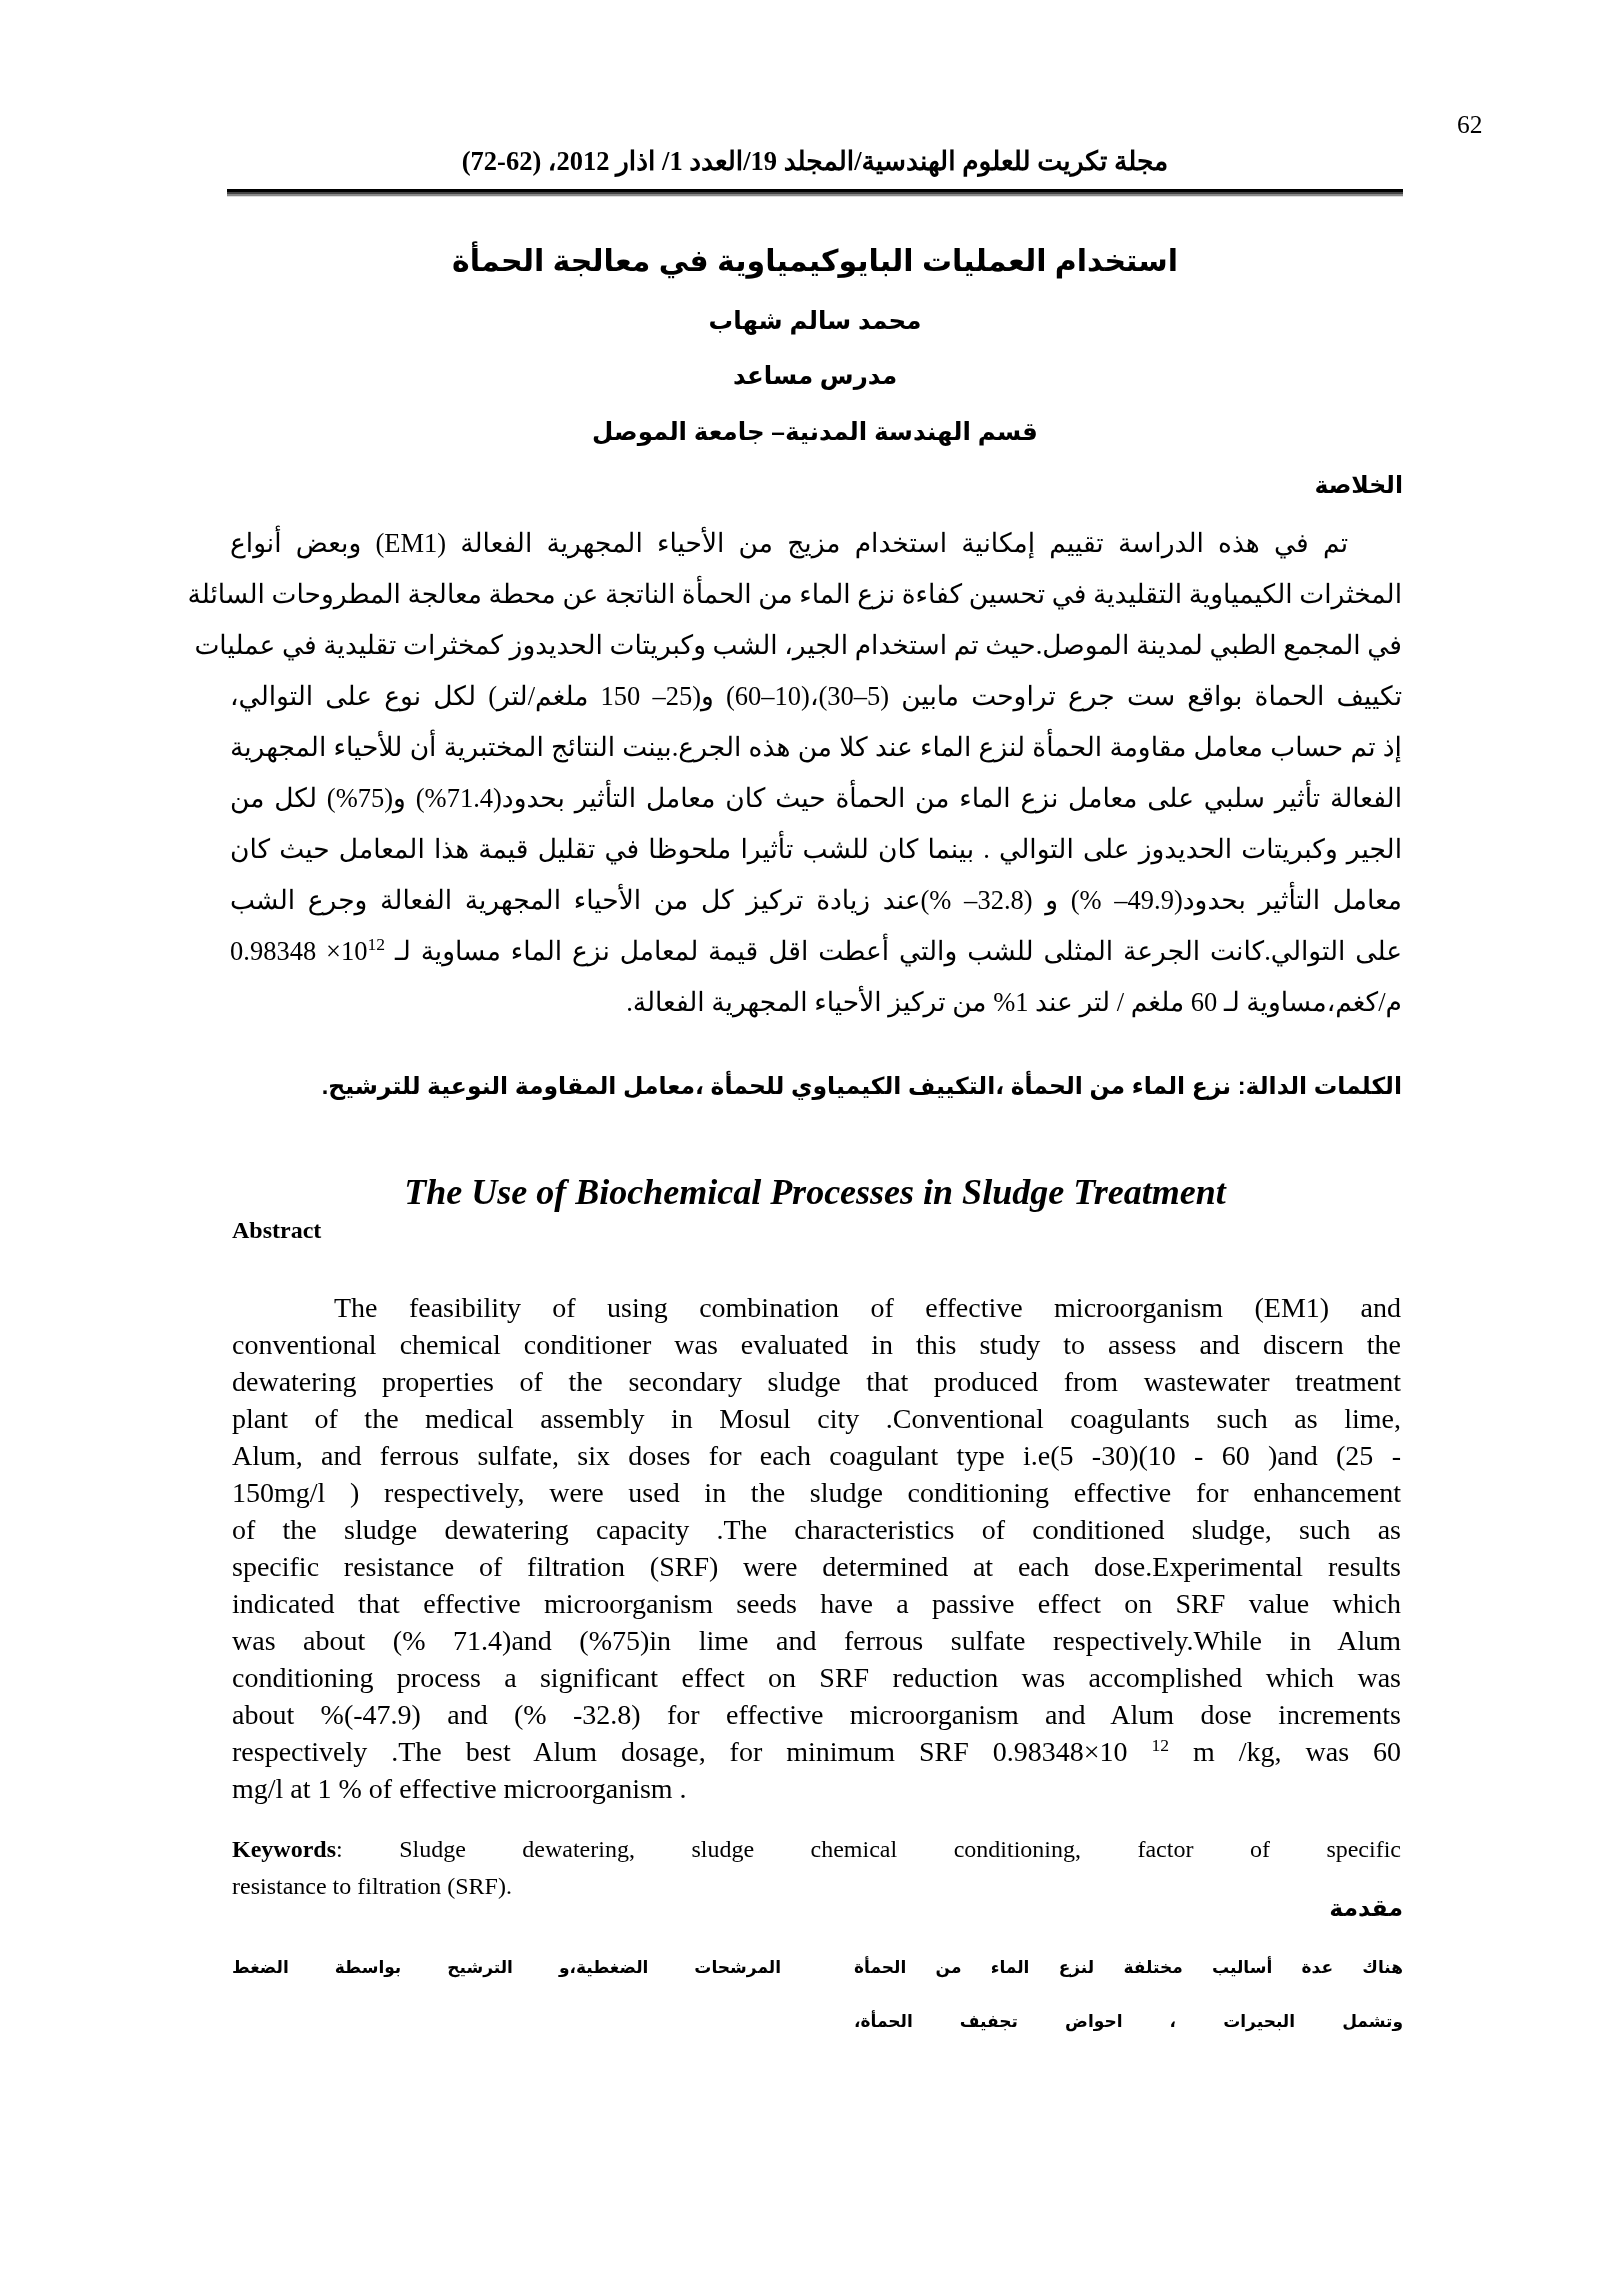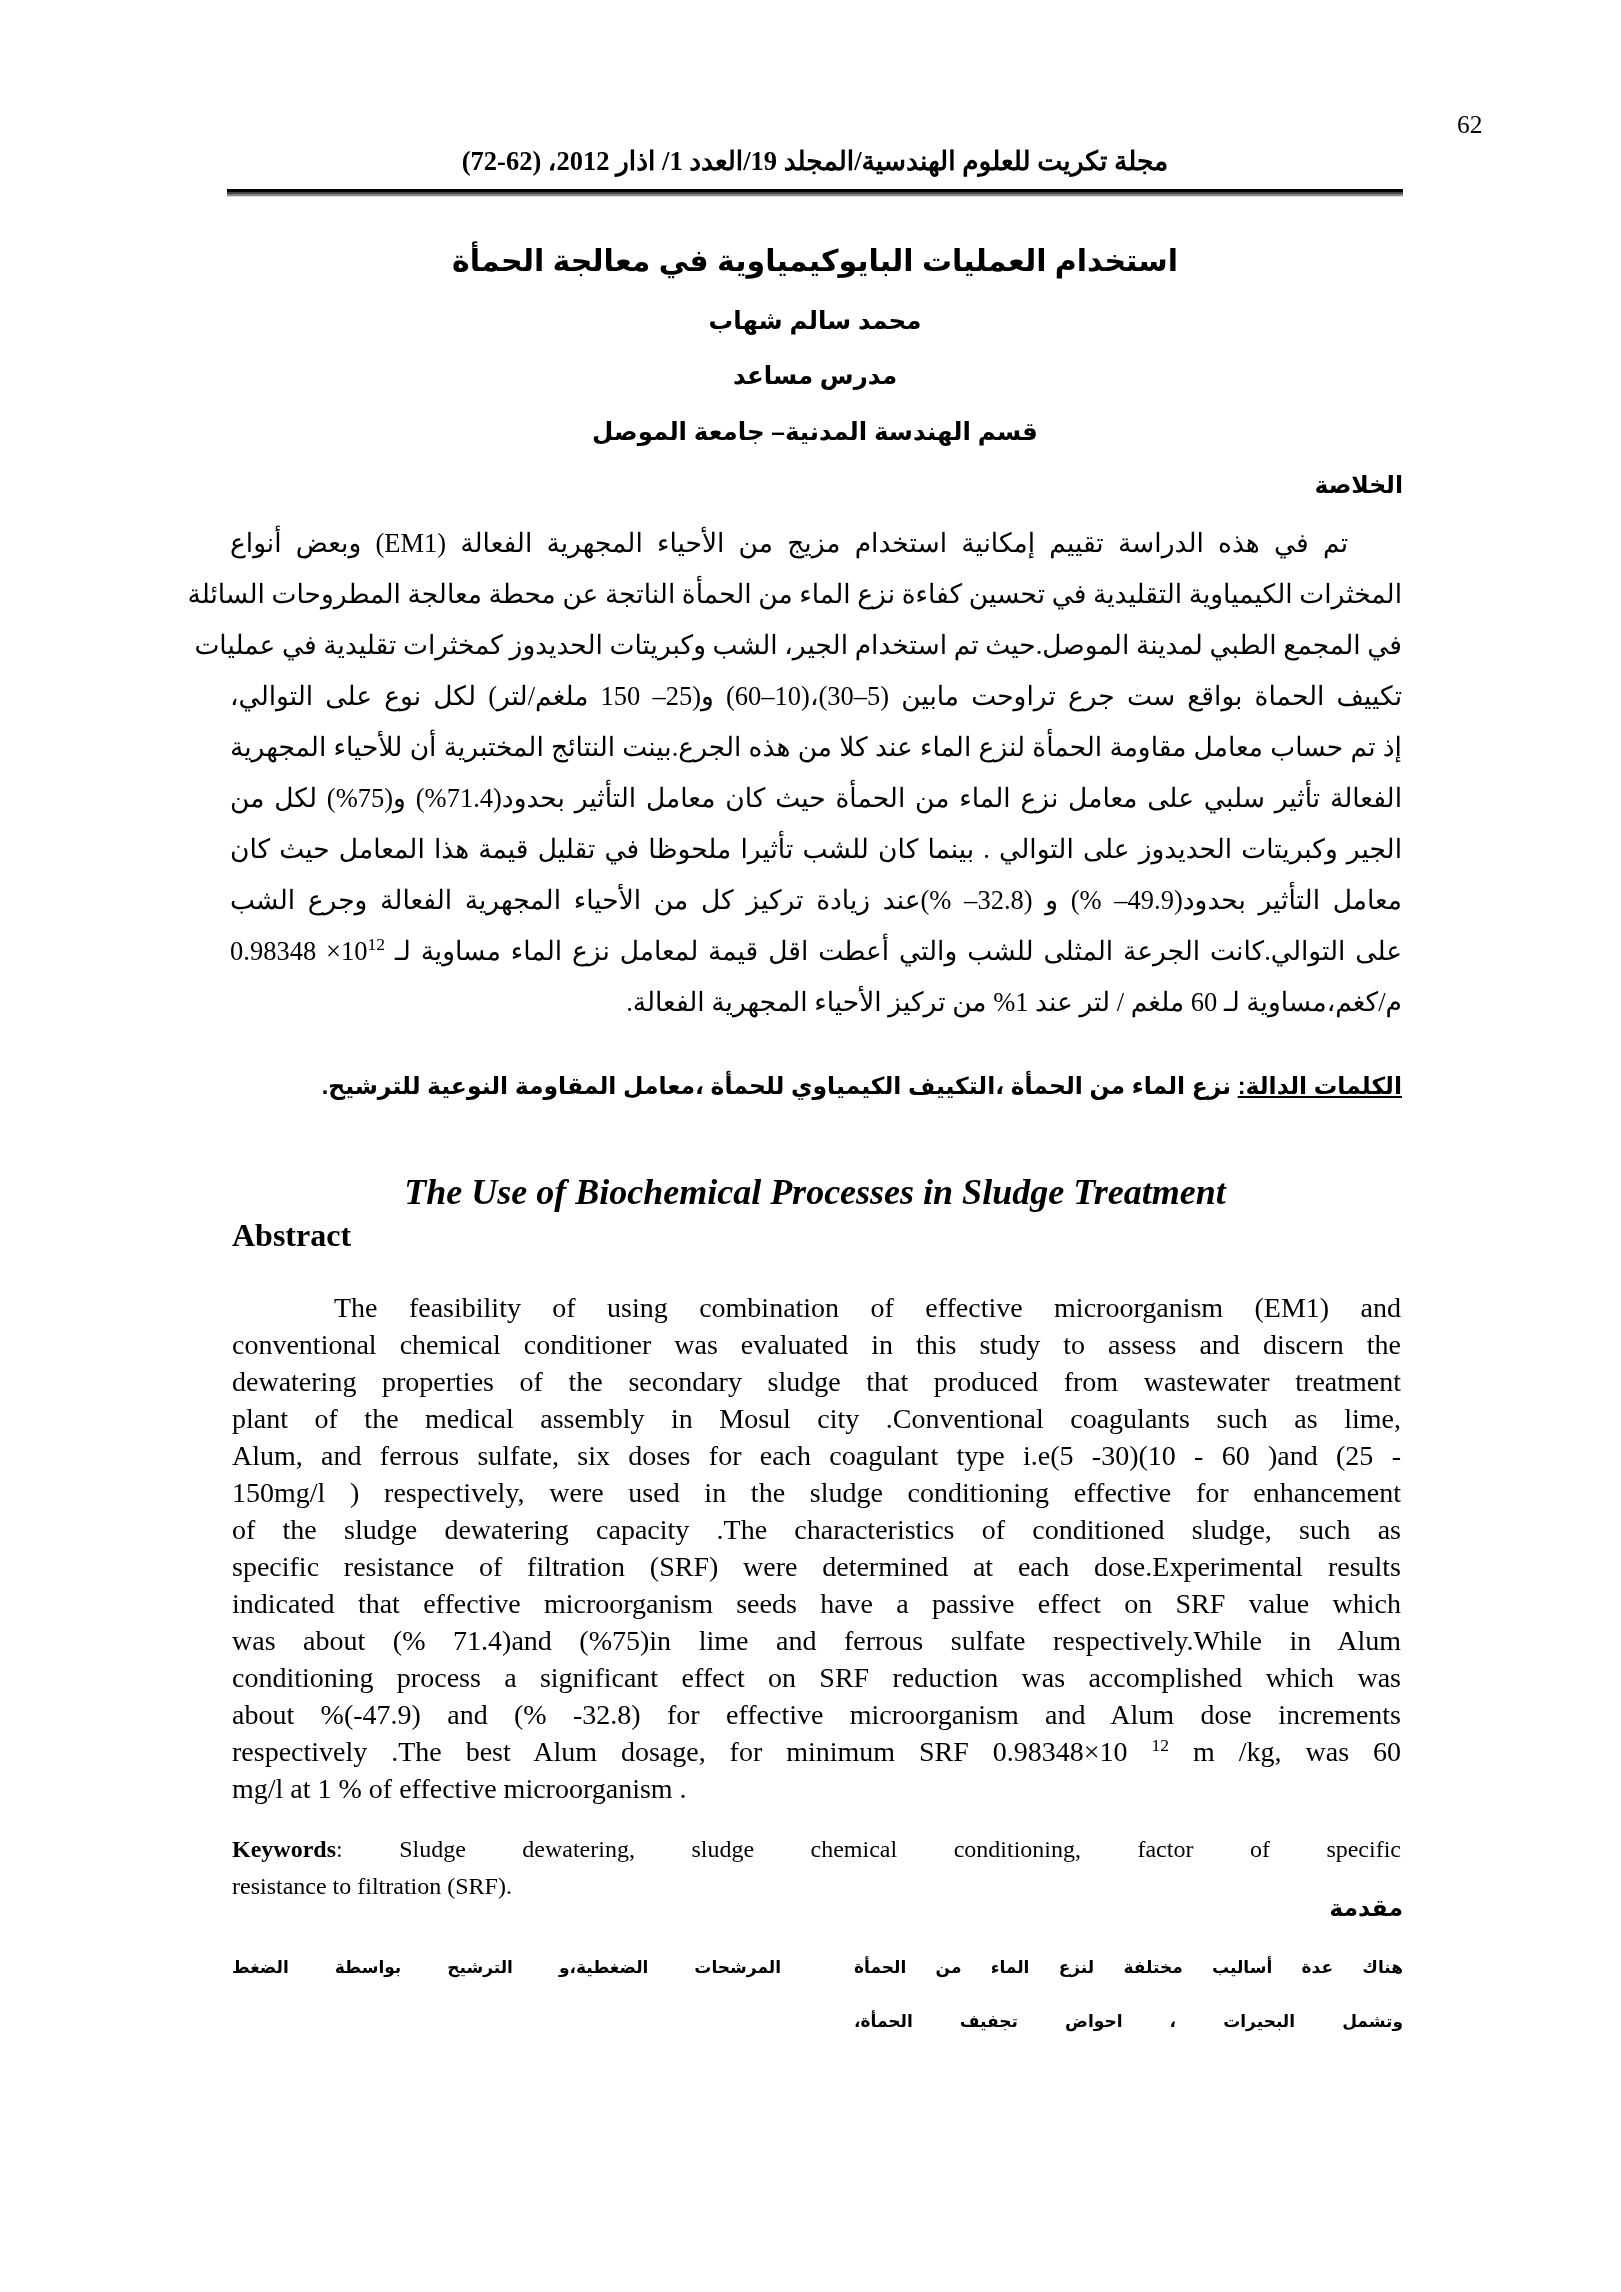"الكلمات الدالة:" #ar-keywords .kw-label { text-decoration: underline -> none }
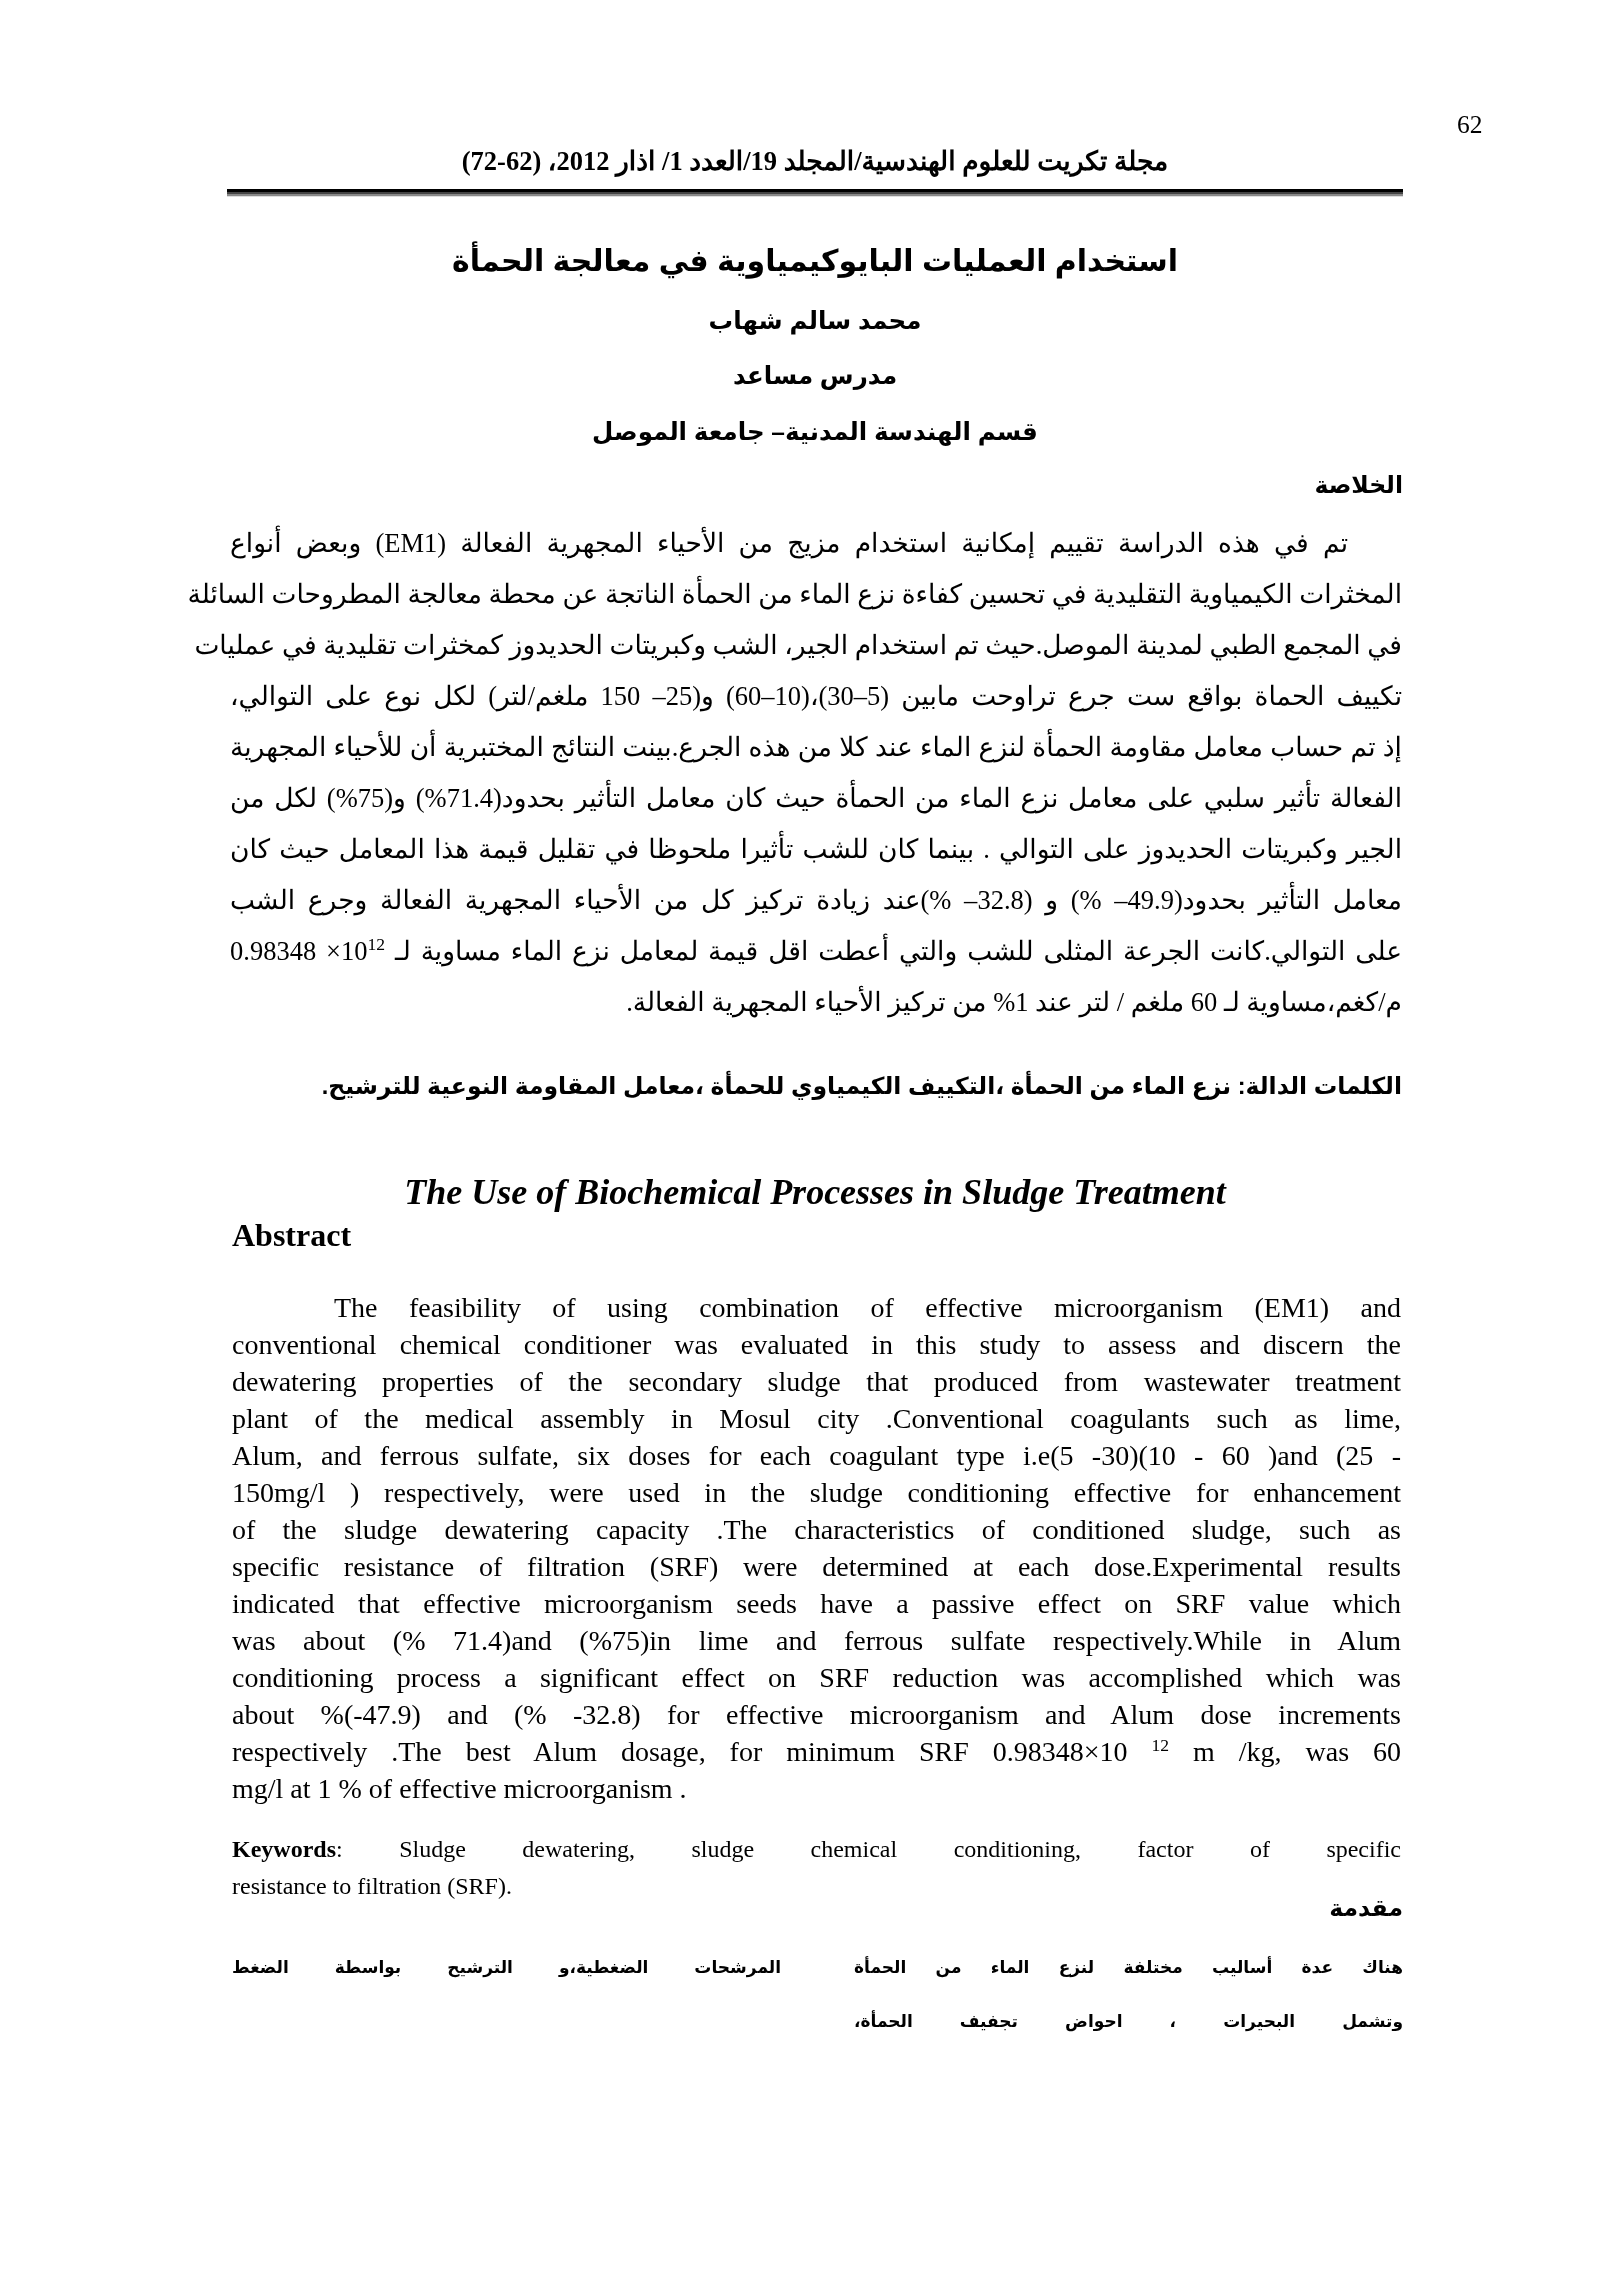"Abstract" #en-abstract-heading { font-size: 32px -> 24px }
